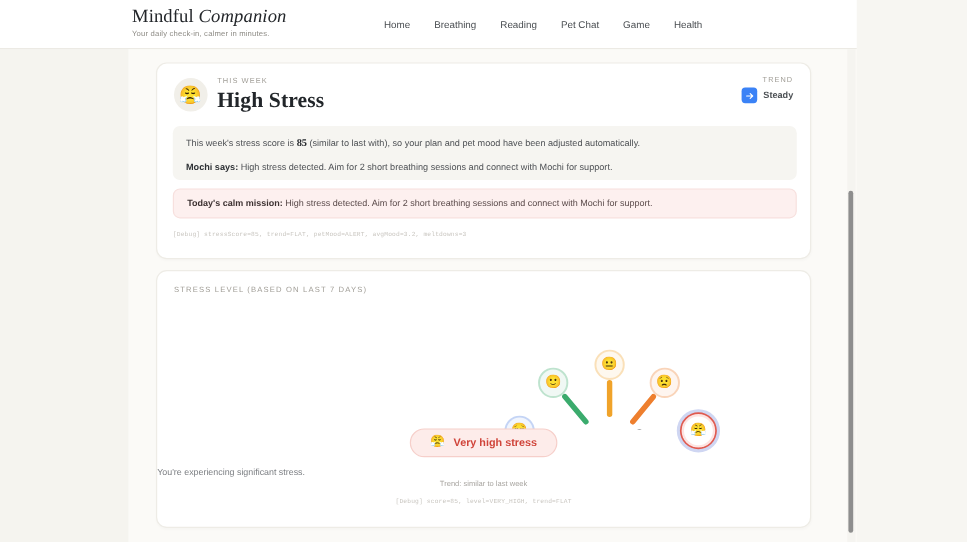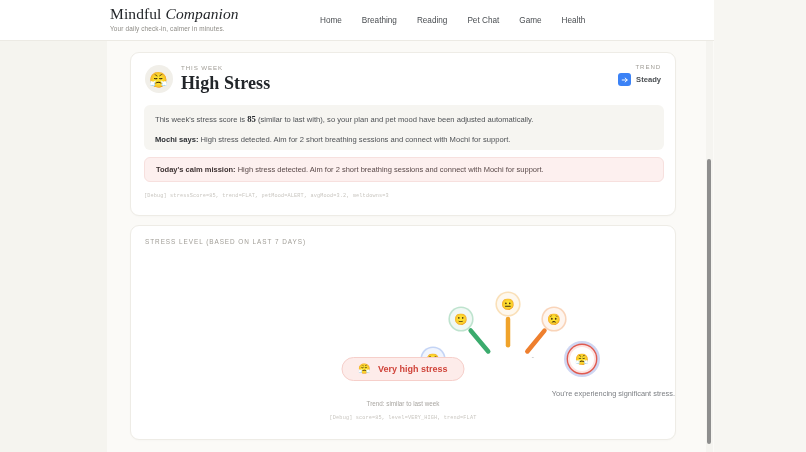"You're experiencing significant stress." .cap1 { text-align: right -> left }
